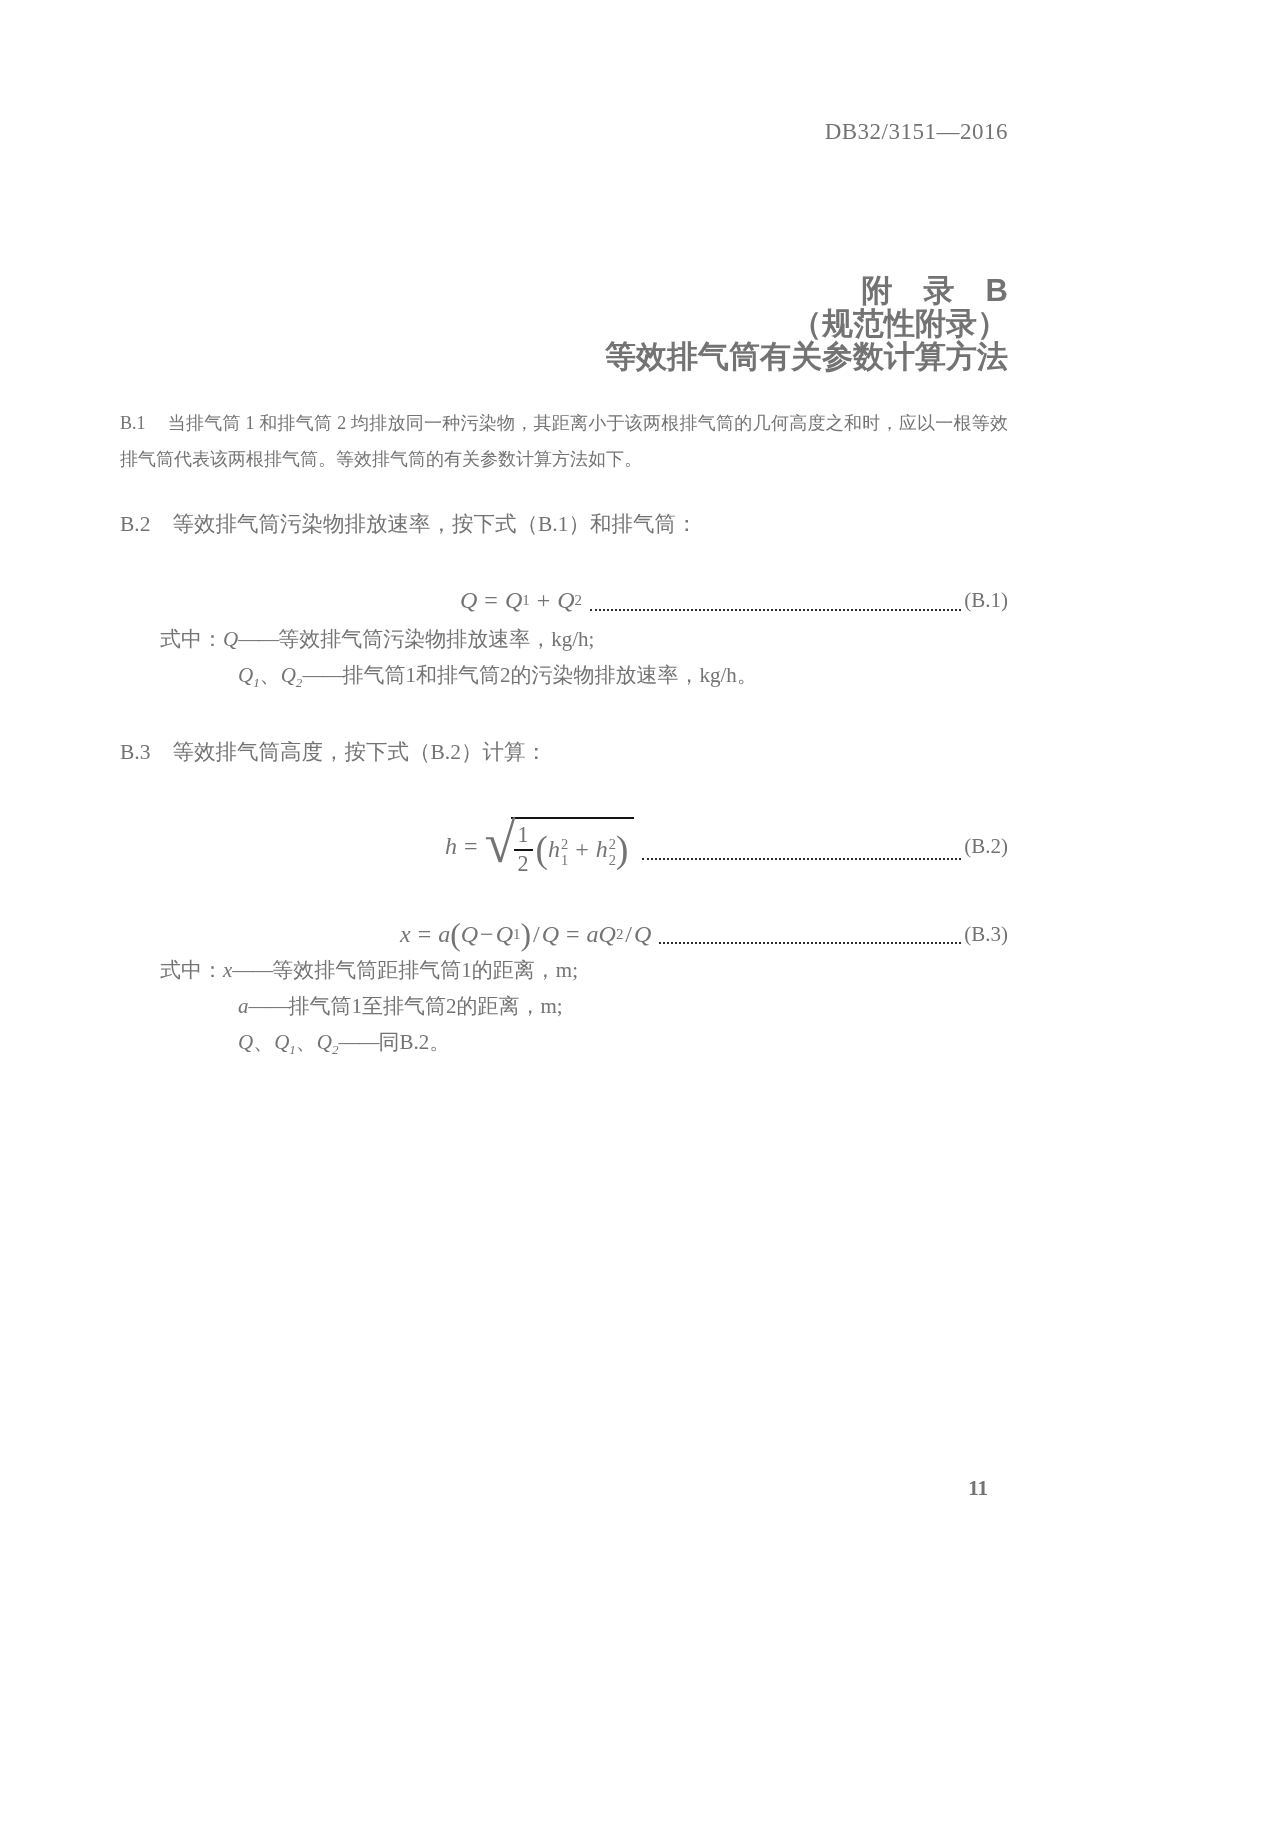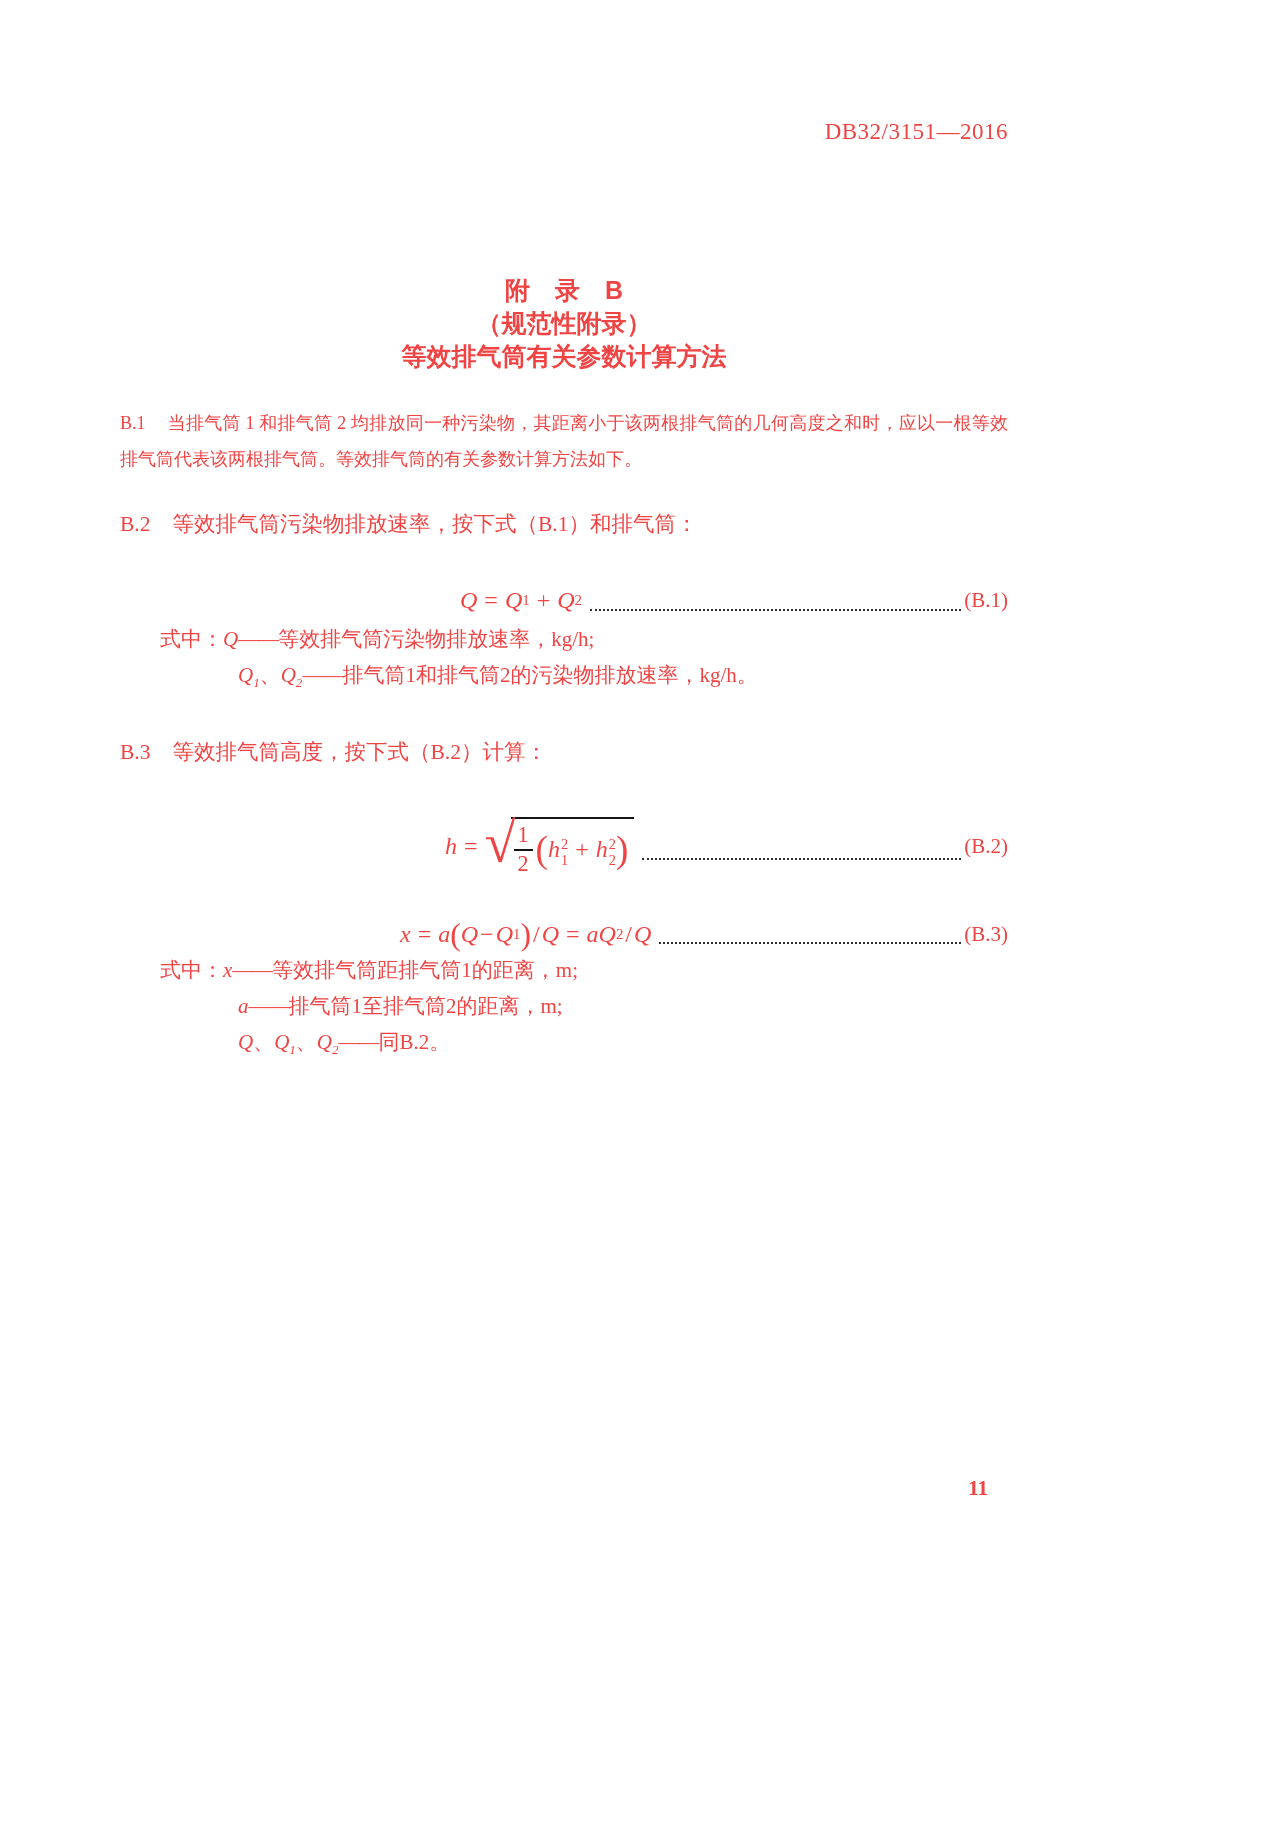"DB32/3151—2016" .page { color: #ef4444 -> #737373 }
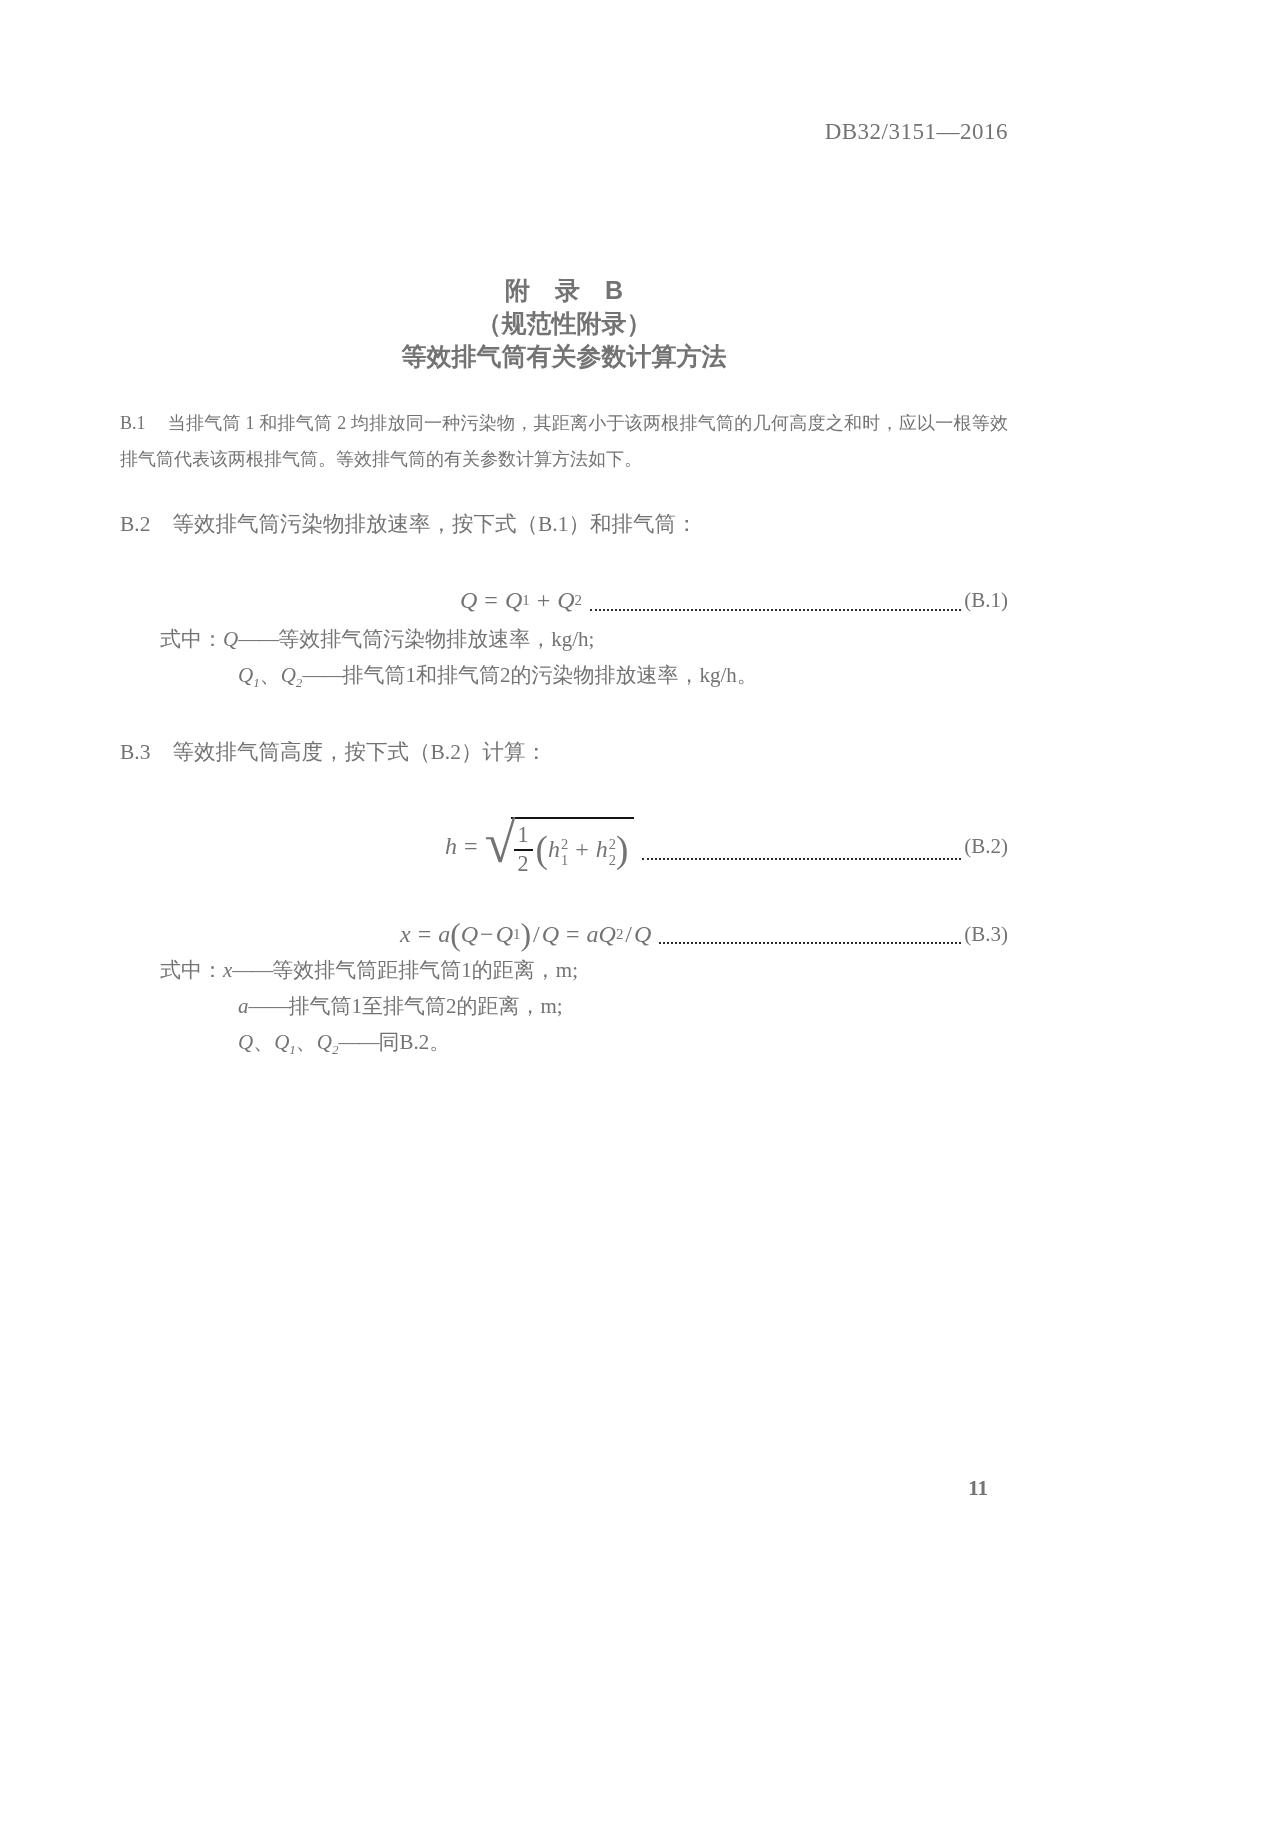"附 录 B" .title-line { font-size: 25px -> 31px; text-align: none -> right }
